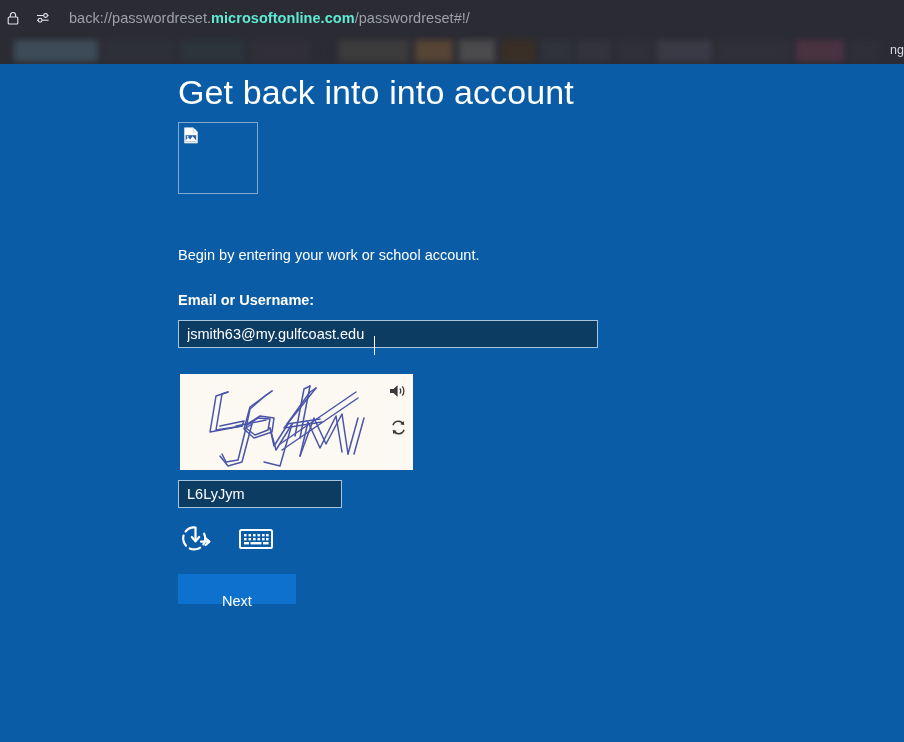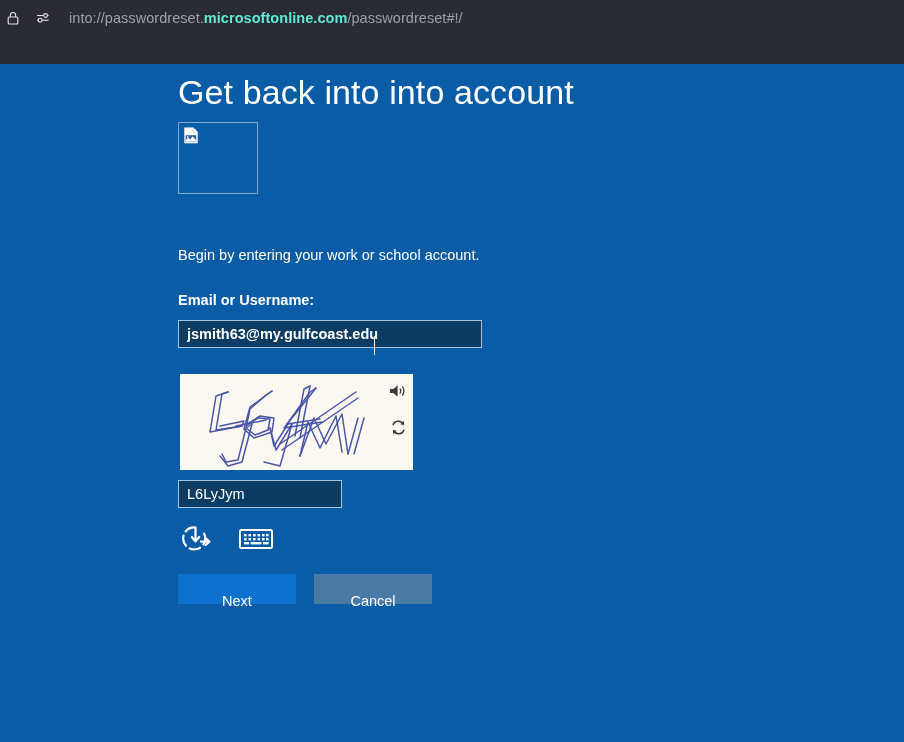"into://passwordreset." span { text: into://passwordreset -> back://passwordreset }
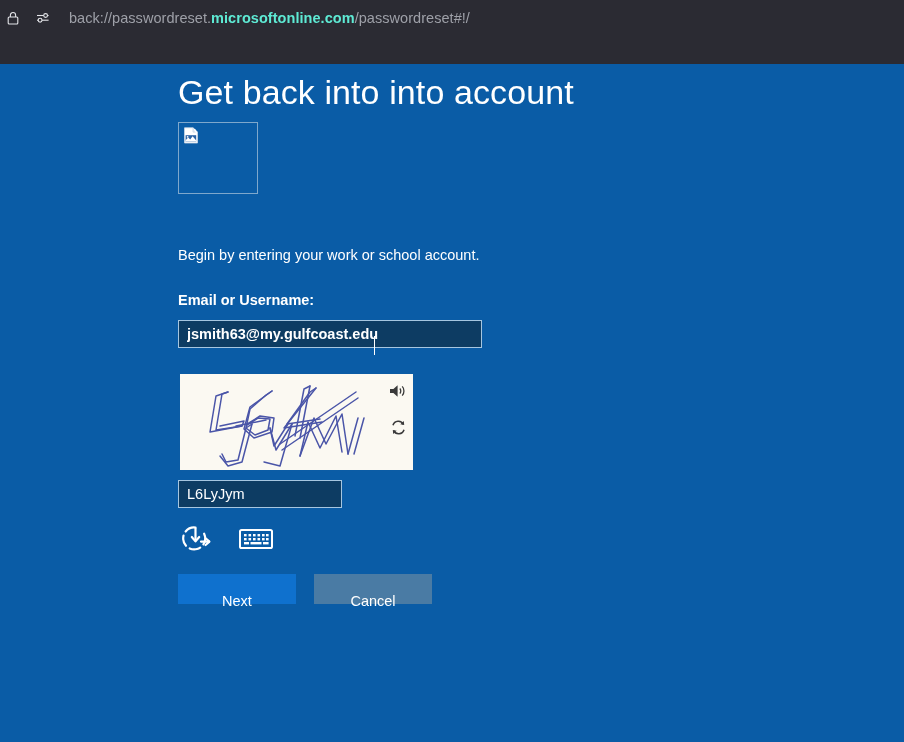"ng" div { html: none -> <div> <div> <div></div> <div></div> <div></div> <div></div> <div></div> <div></div> <div></div> <div></div> <div></div> <div></div> <div></div> <div></div> <div></div> <div></div> <div></div> <div></div> </div> <span>ng</span> </div> }
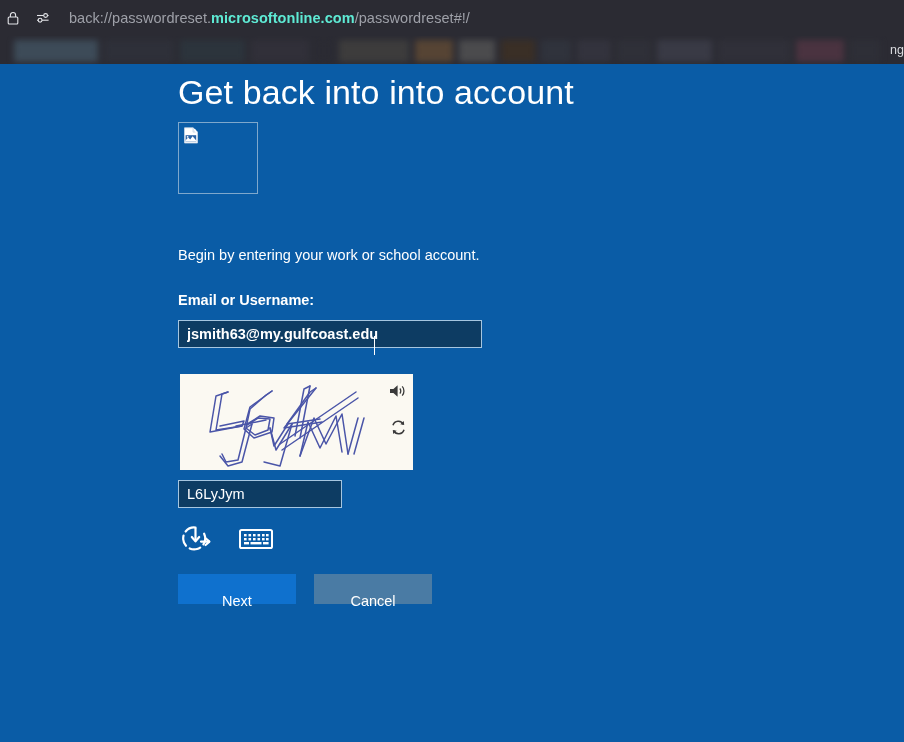"jsmith63@my.gulfcoast.edu" #email-input { font-weight: bold -> none; width: 304px -> 420px }
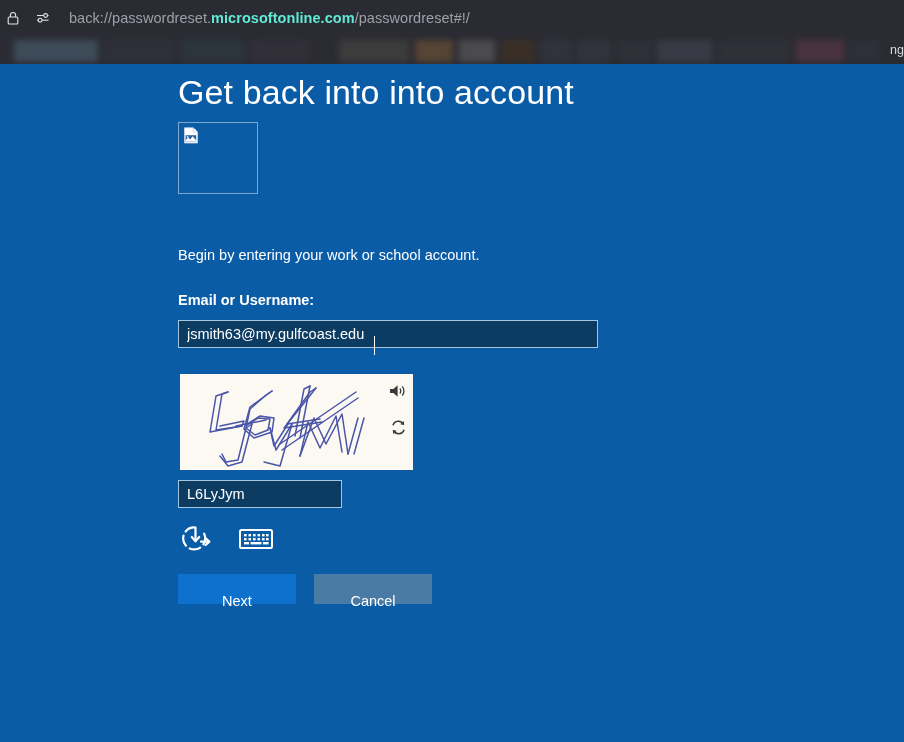"Cancel" button.btn { html: <button>Cancel</button> -> none }
